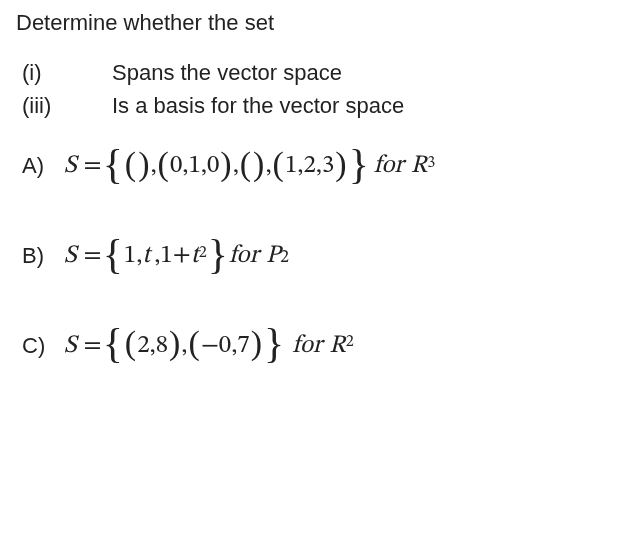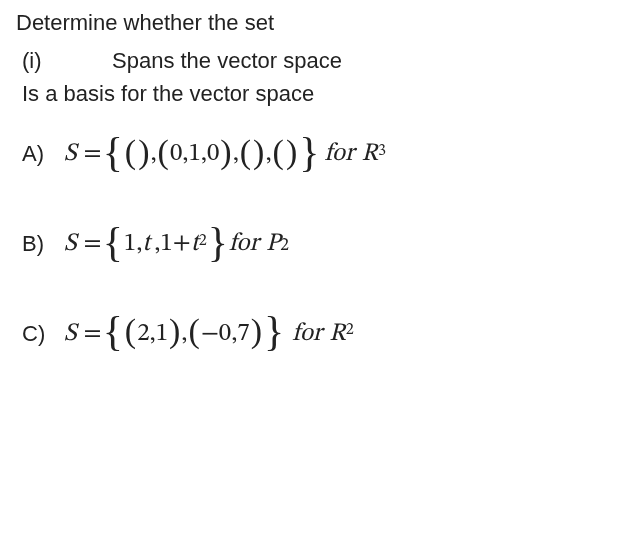"Determine whether the set" .title { margin-bottom: 8px -> 20px }
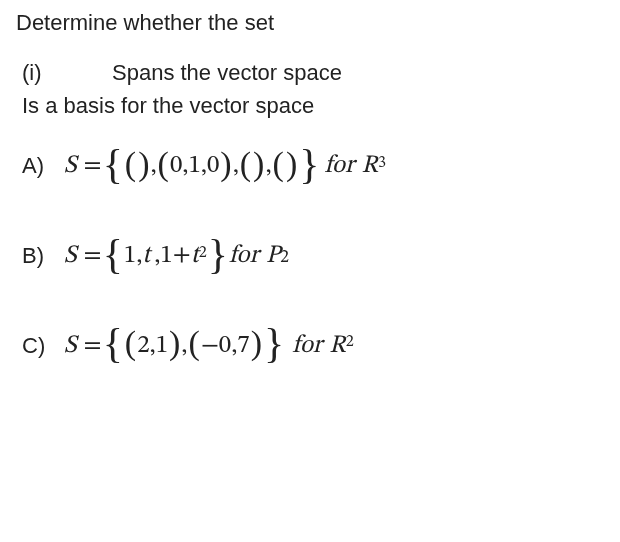"(iii)" span.roman-num { html: none -> <span>(iii)</span> }
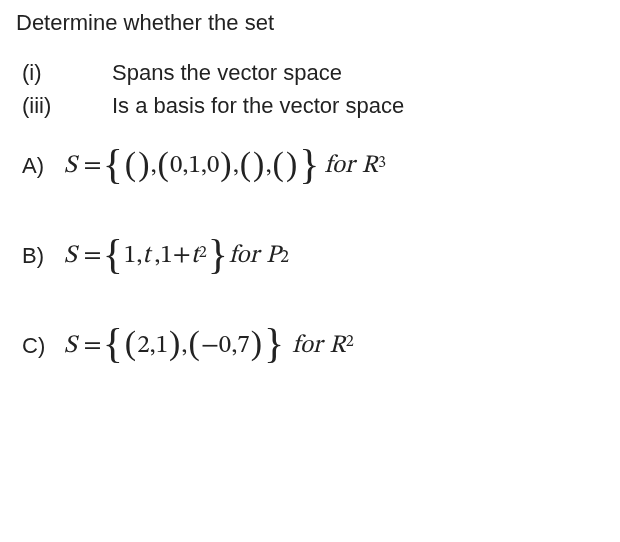"1,2,3" span { html: none -> <span>1,2,3</span> }
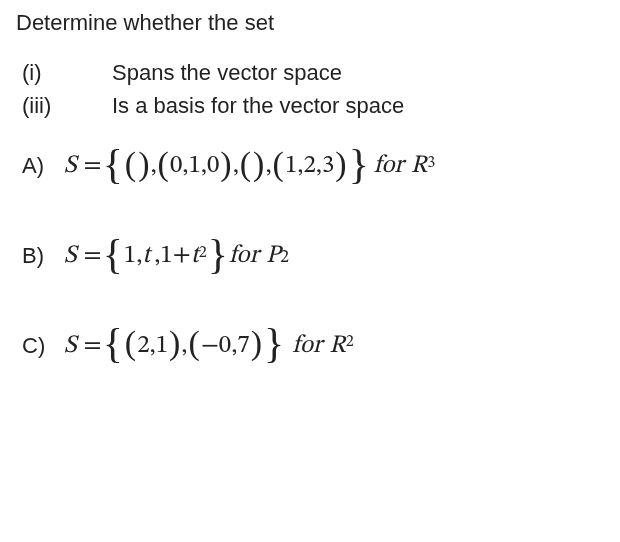"2,1" span { text: 2,1 -> 2,8 }
